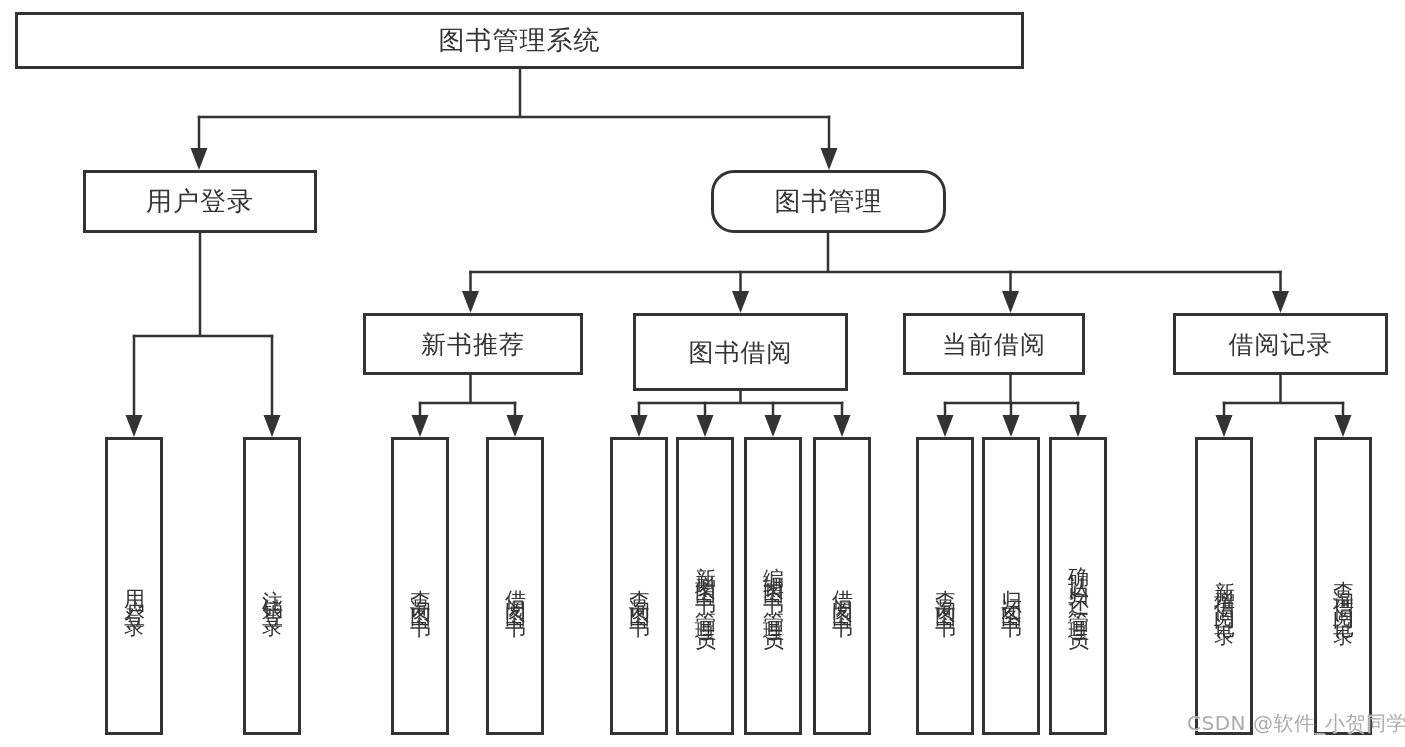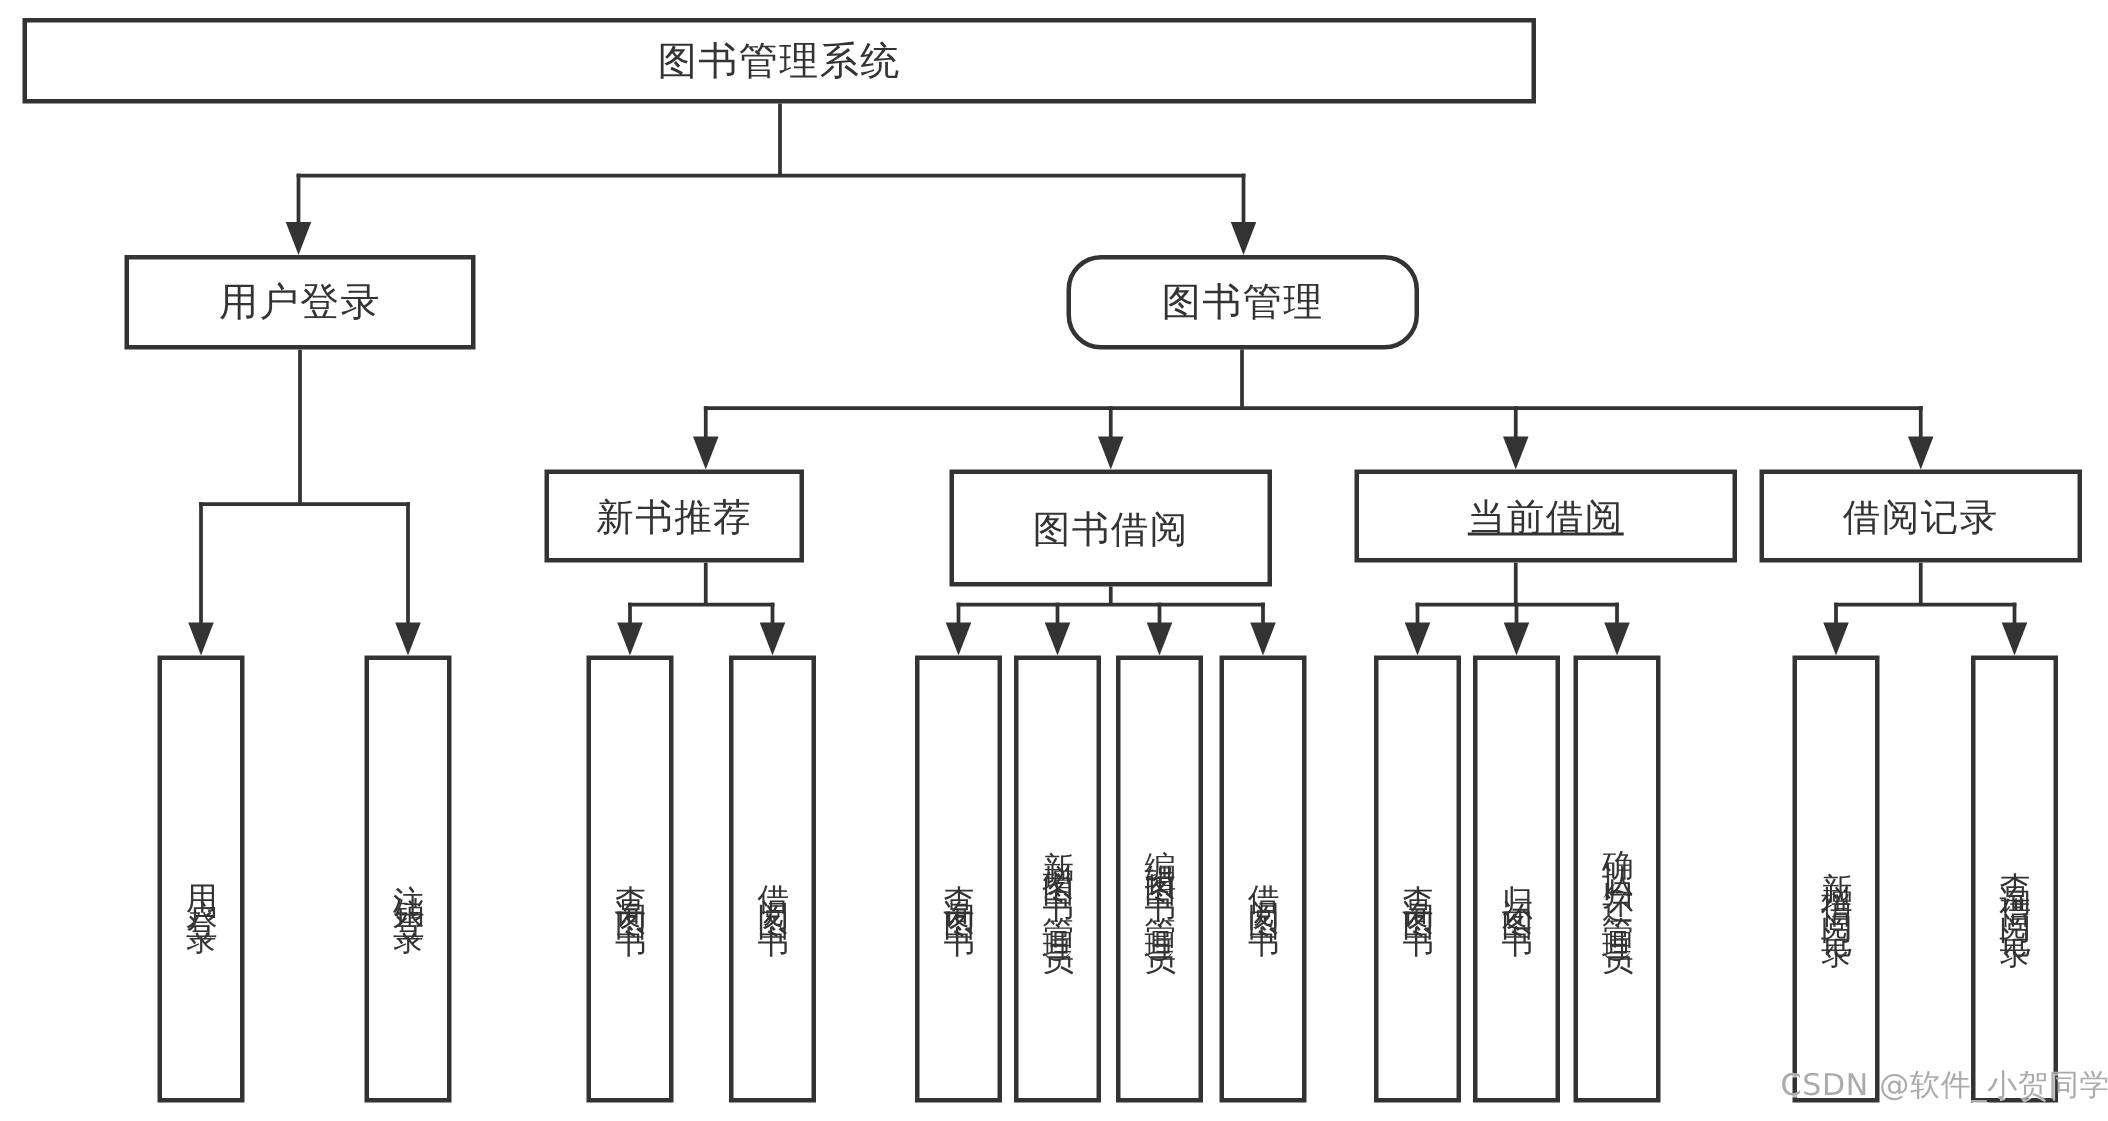"新书推荐" #n-new-book { width: 173px -> 220px }
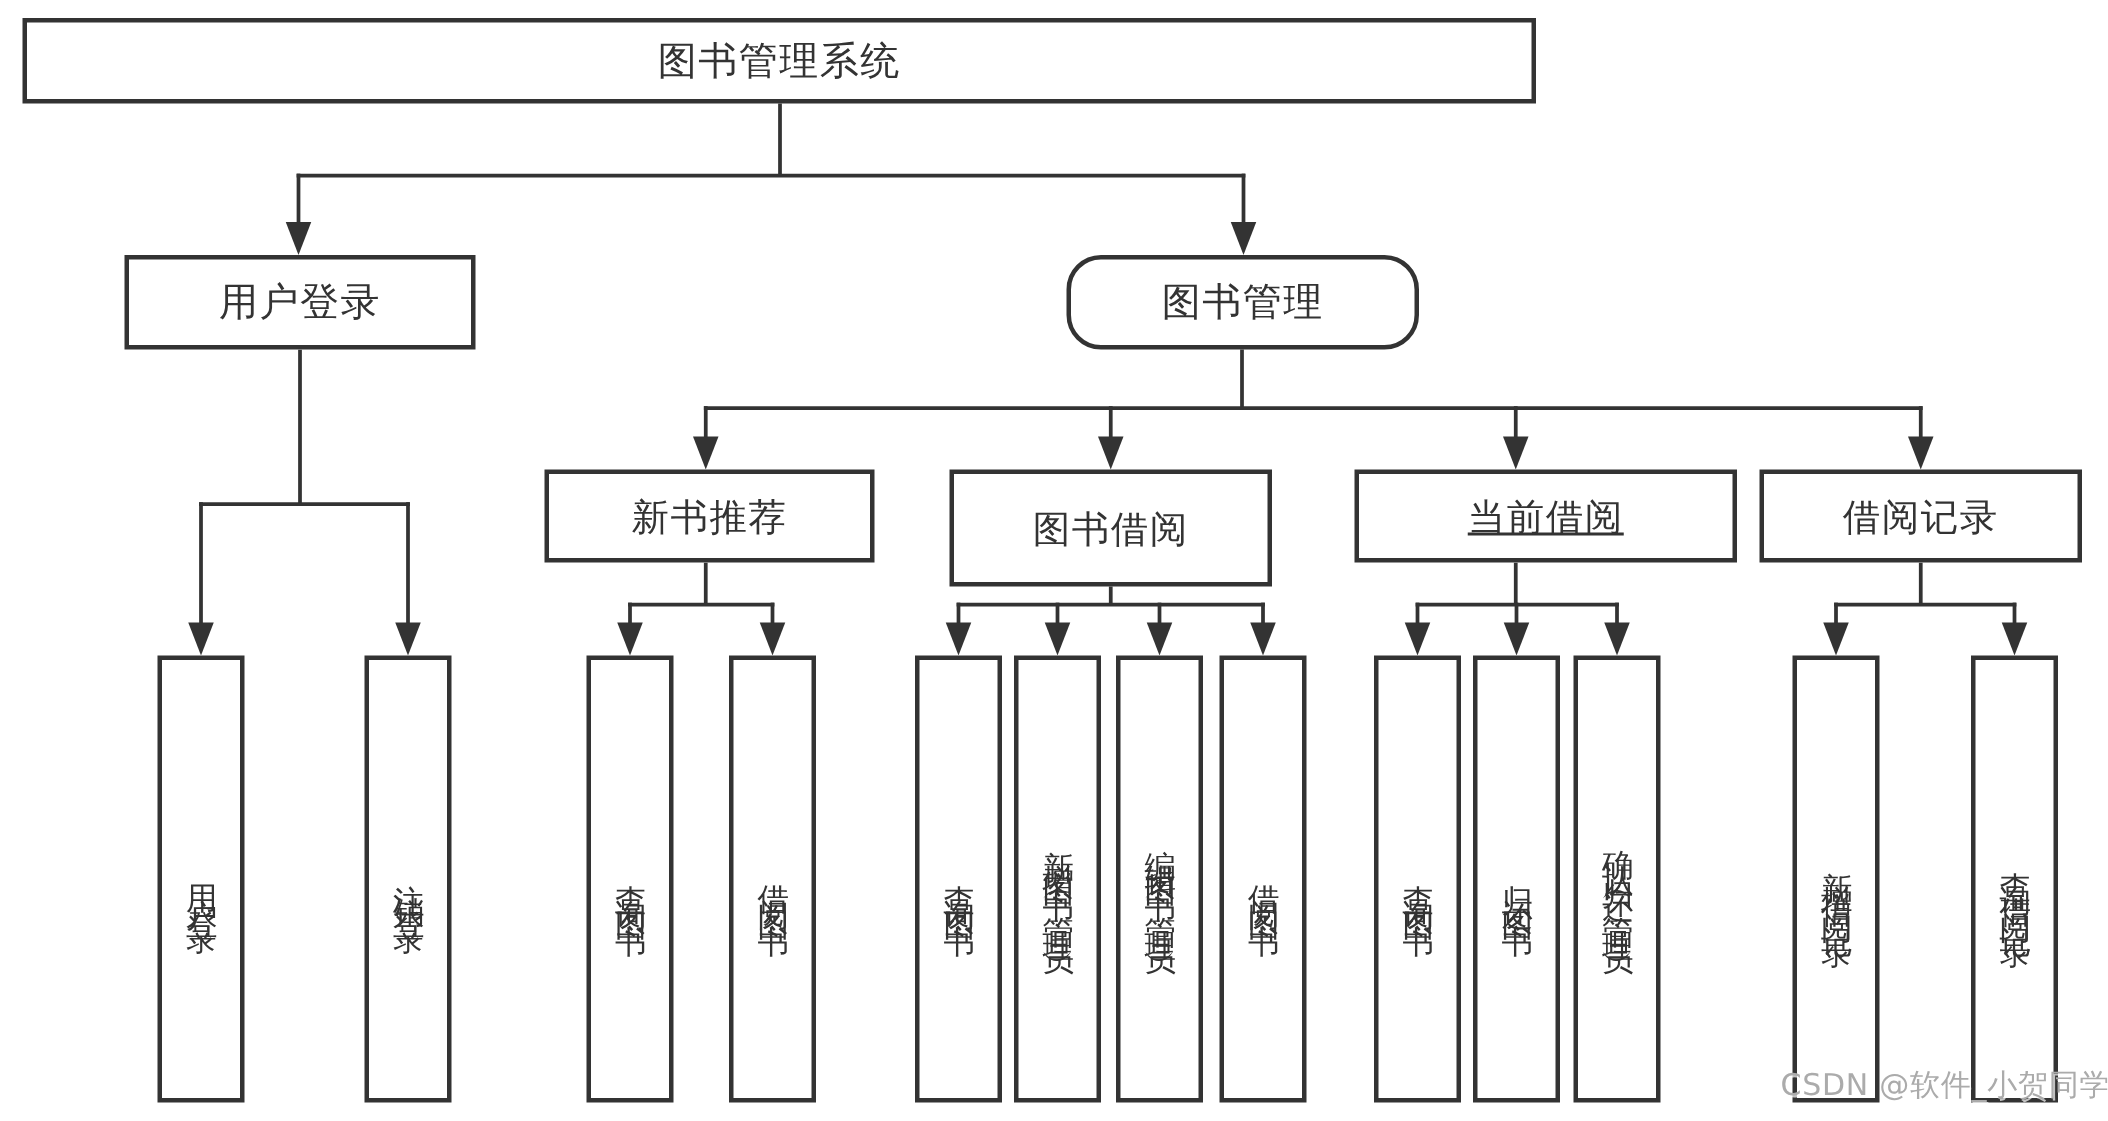"当前借阅" #n-current-borrow { text-decoration: underline -> none; width: 255px -> 182px }
